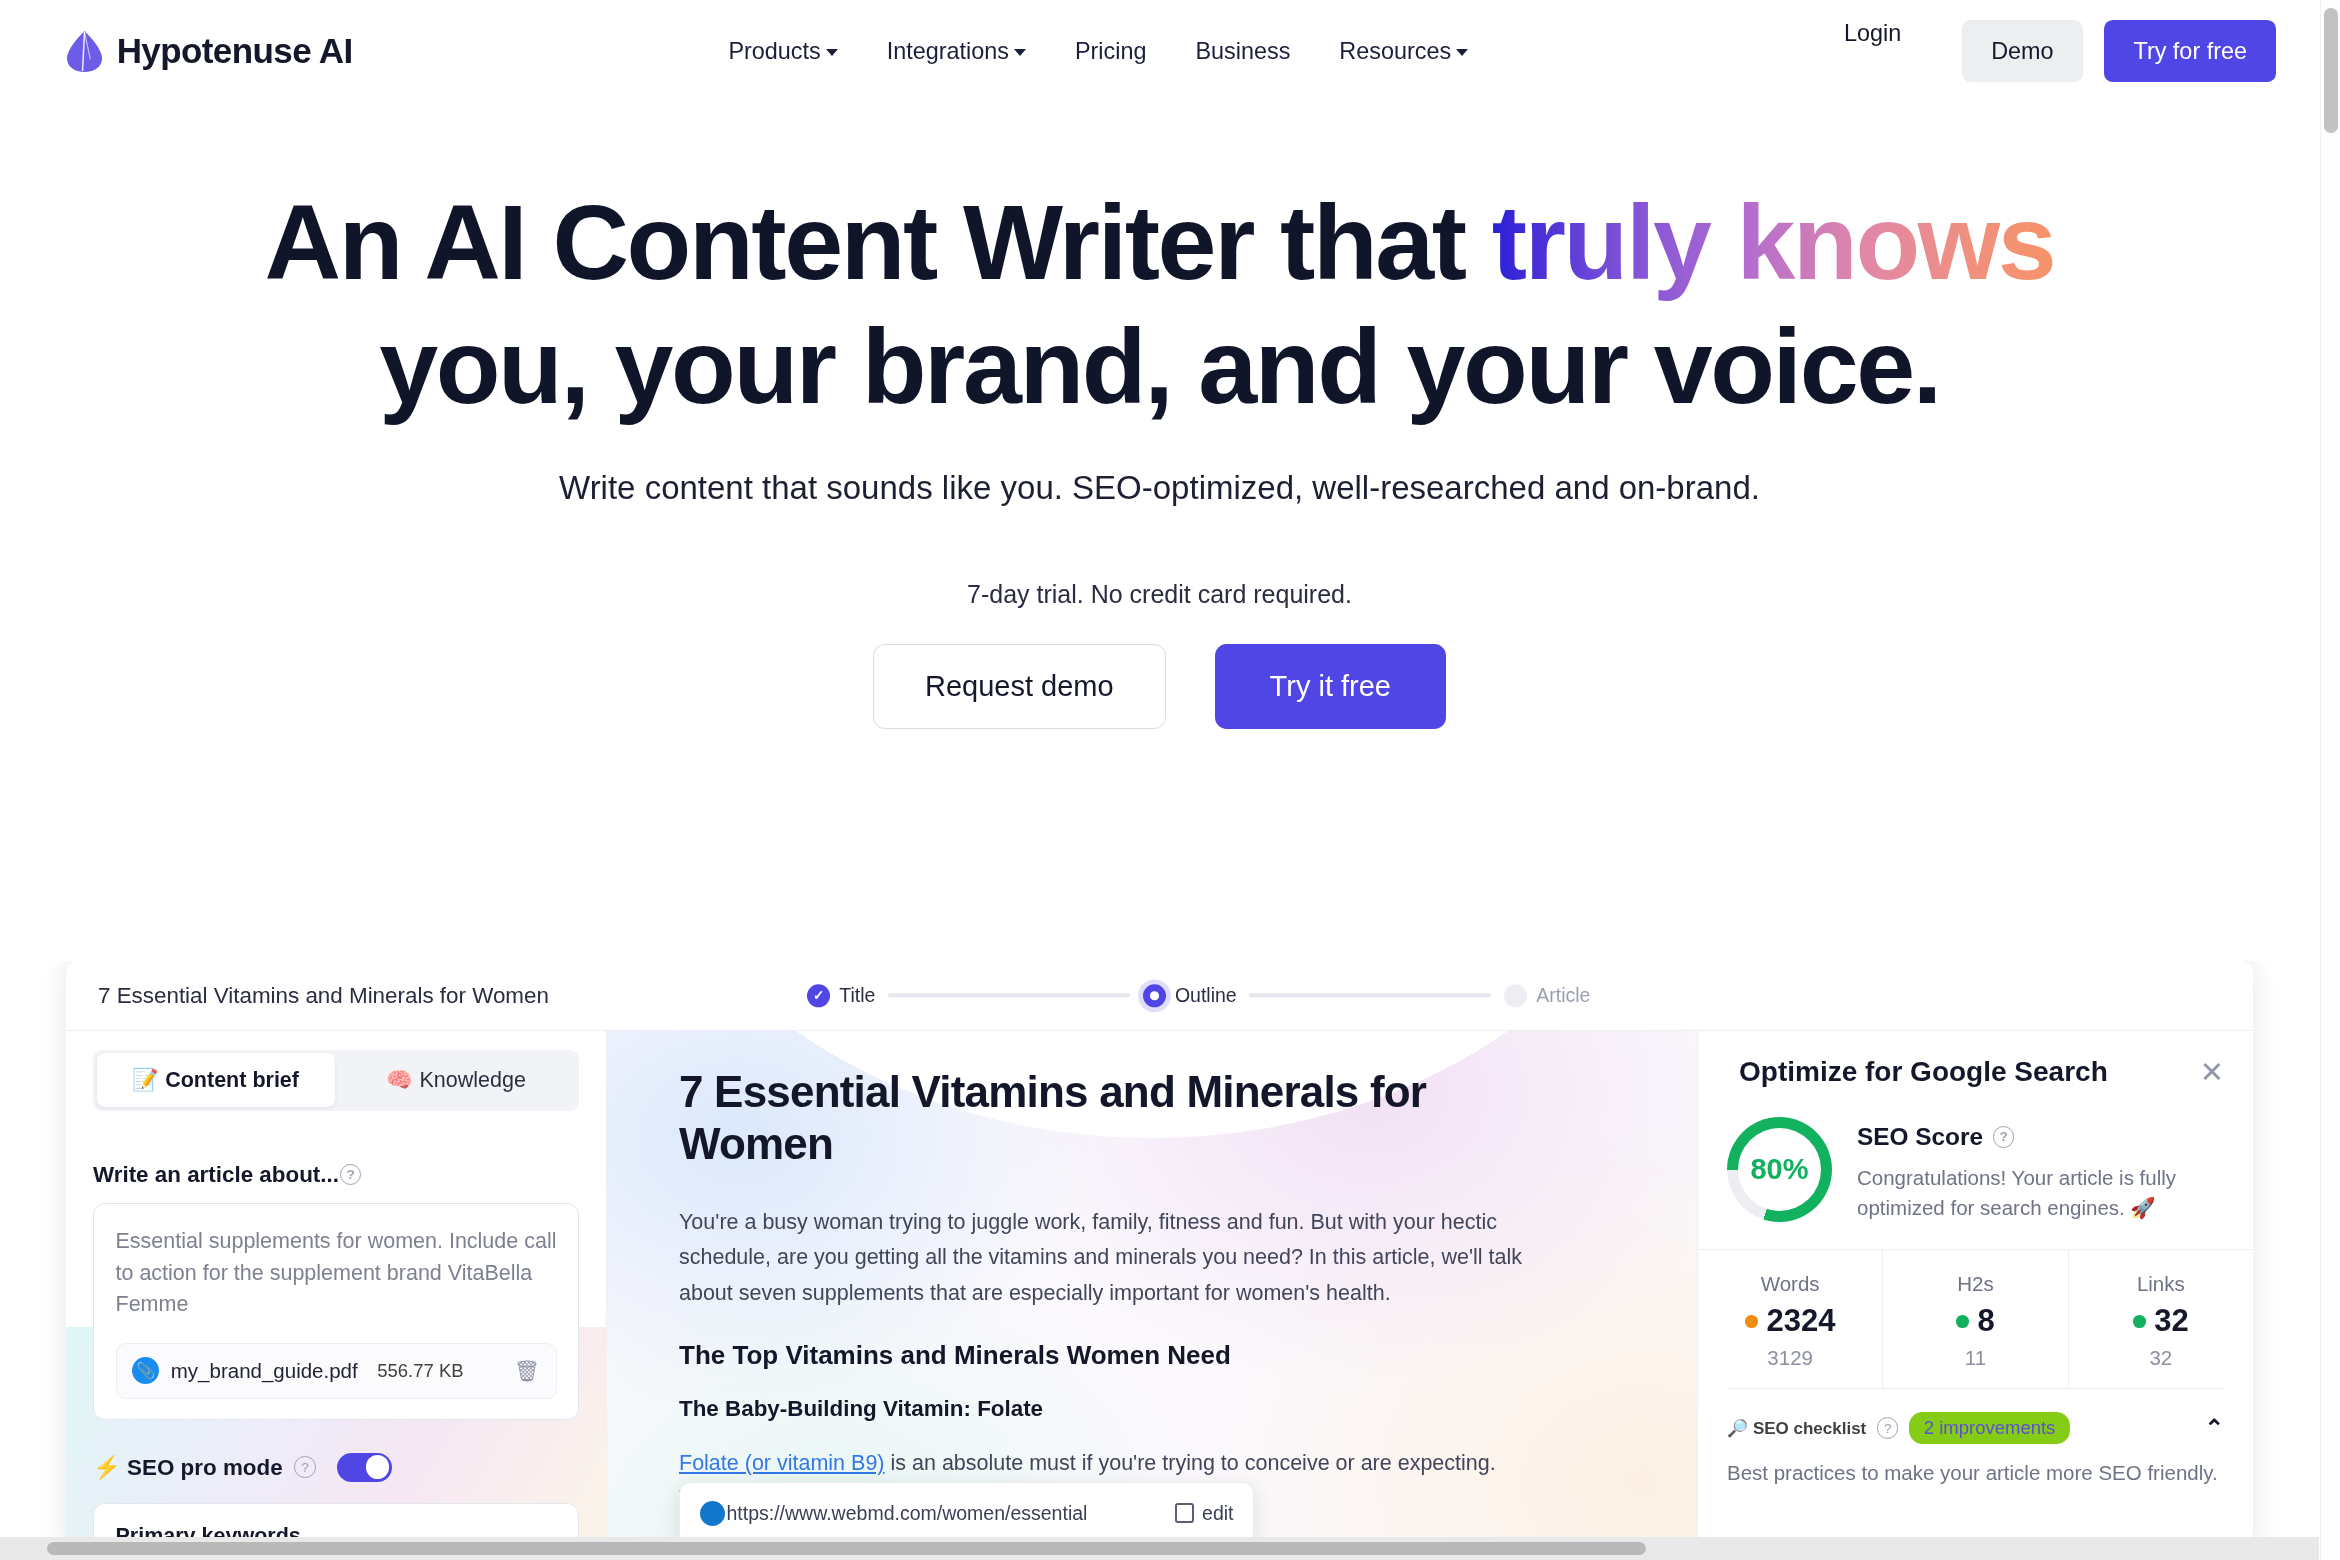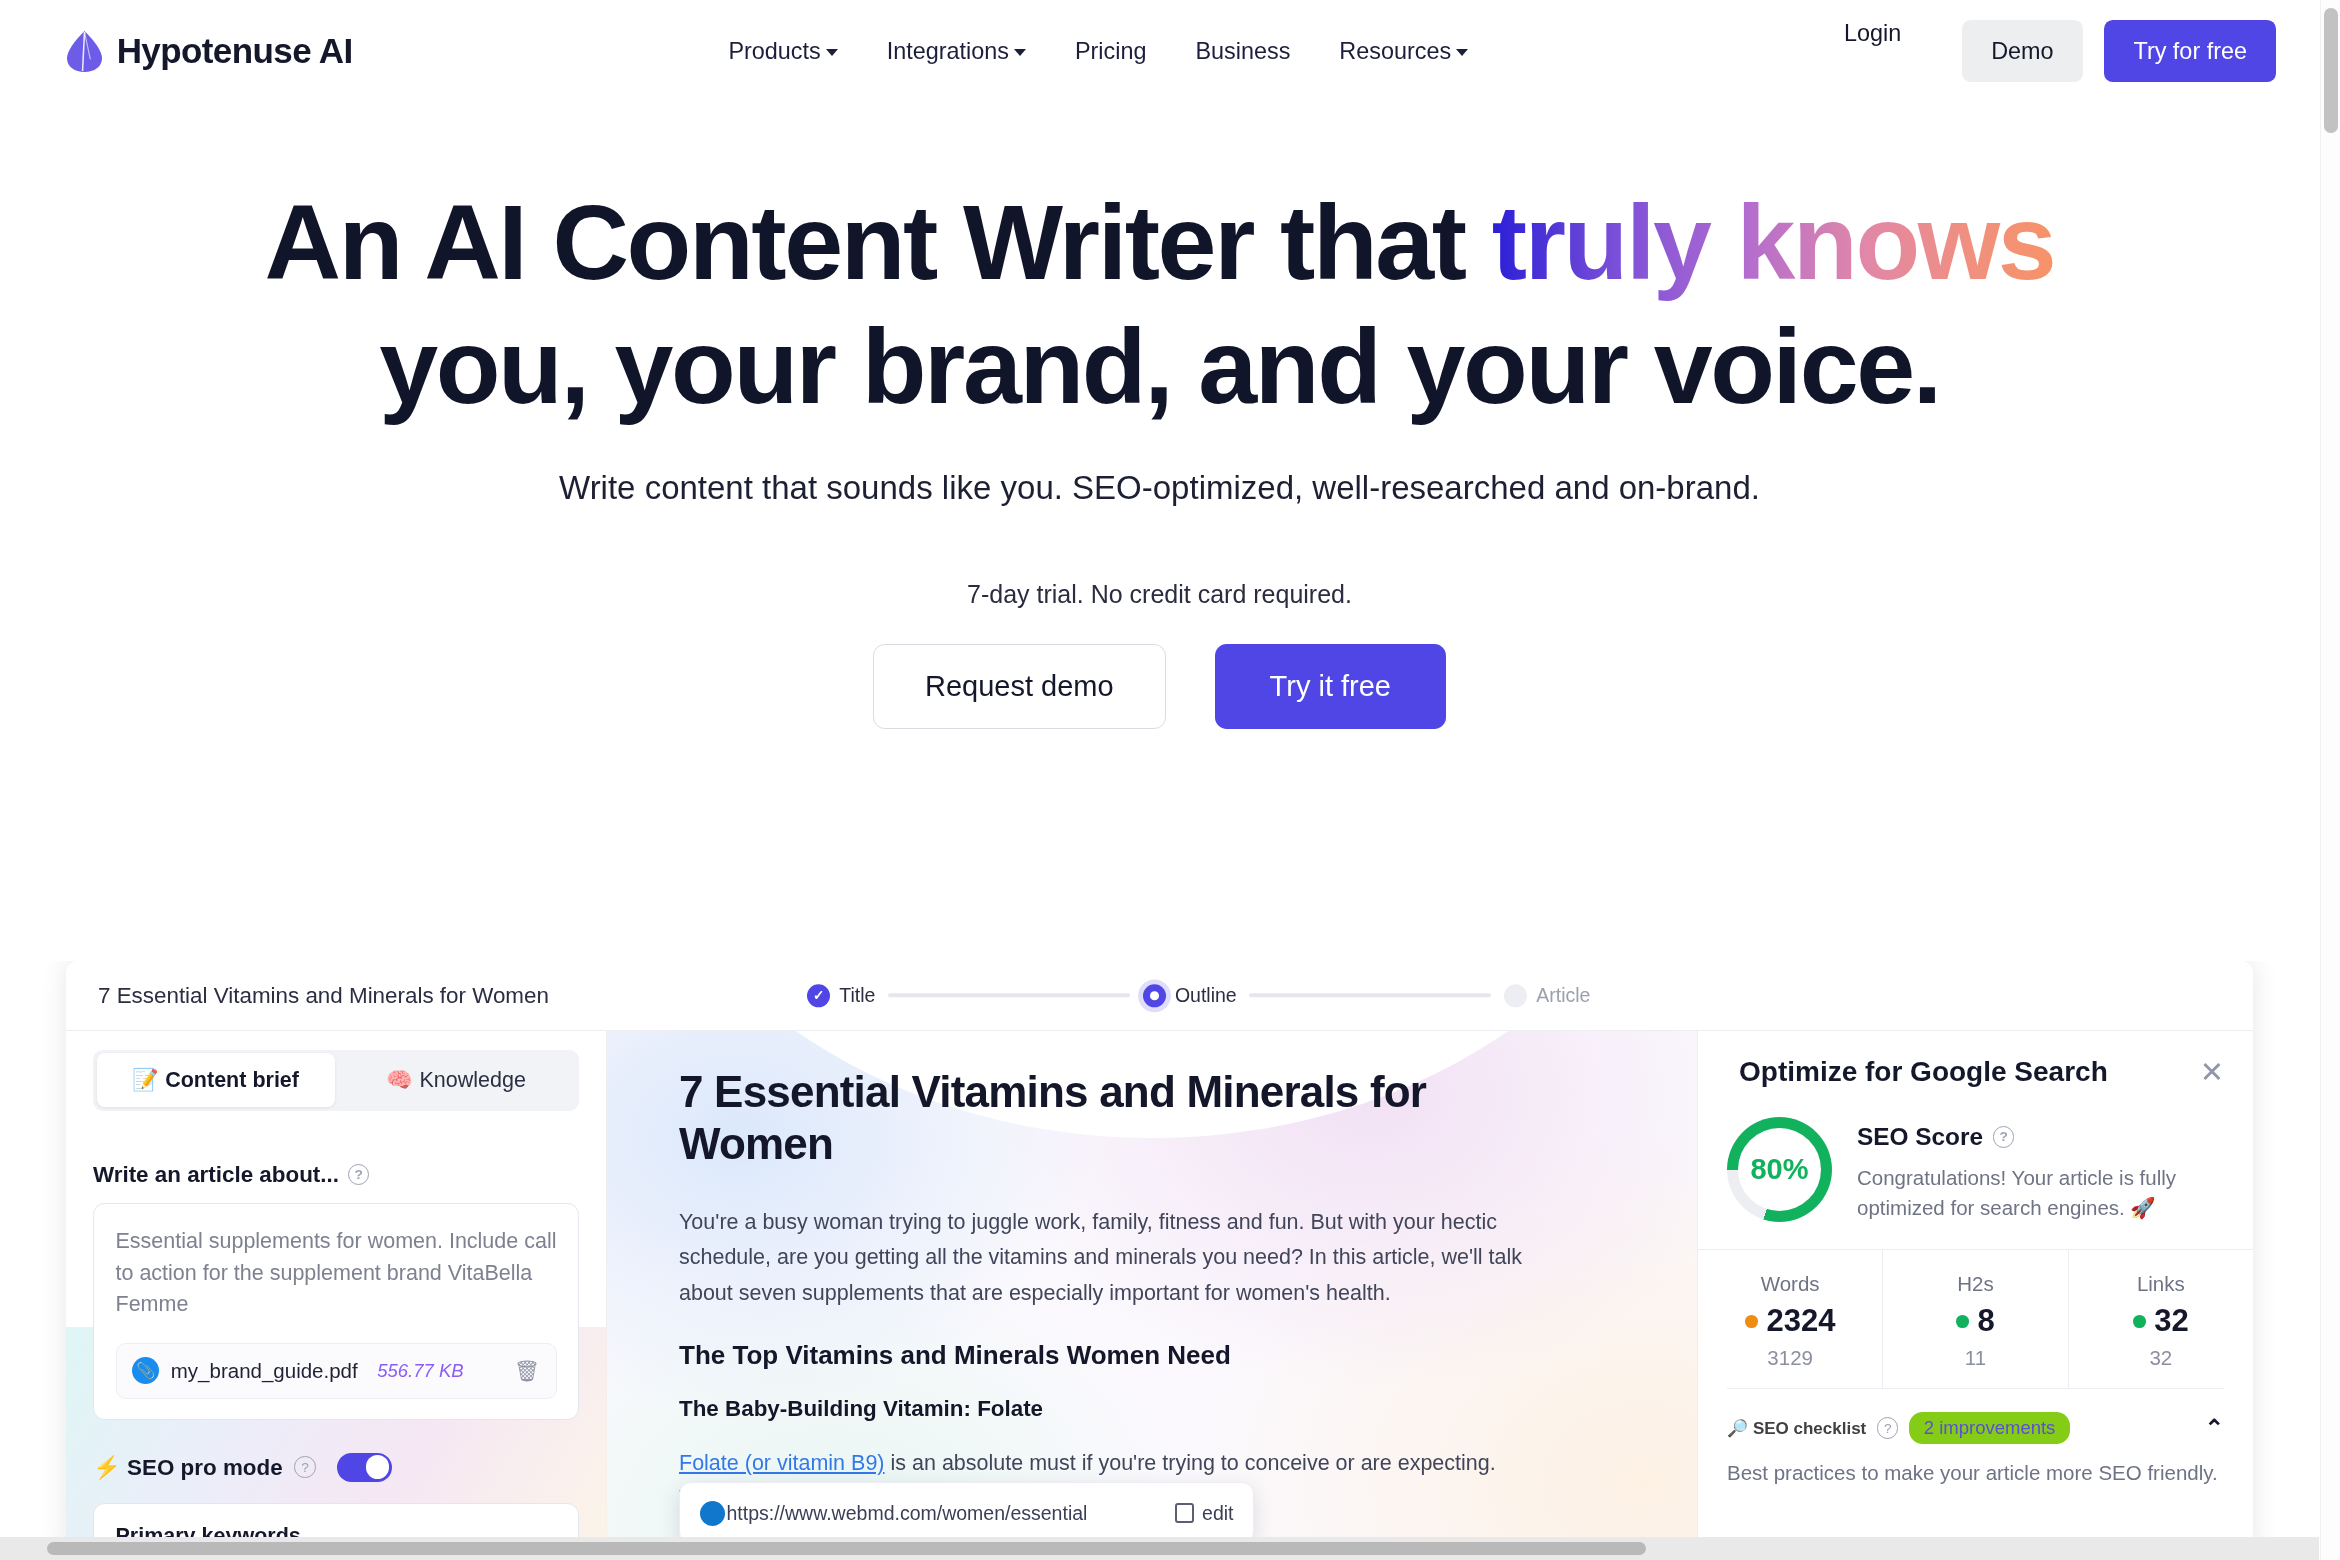"Write an article about..." .field-label { gap: 9px -> 1px }
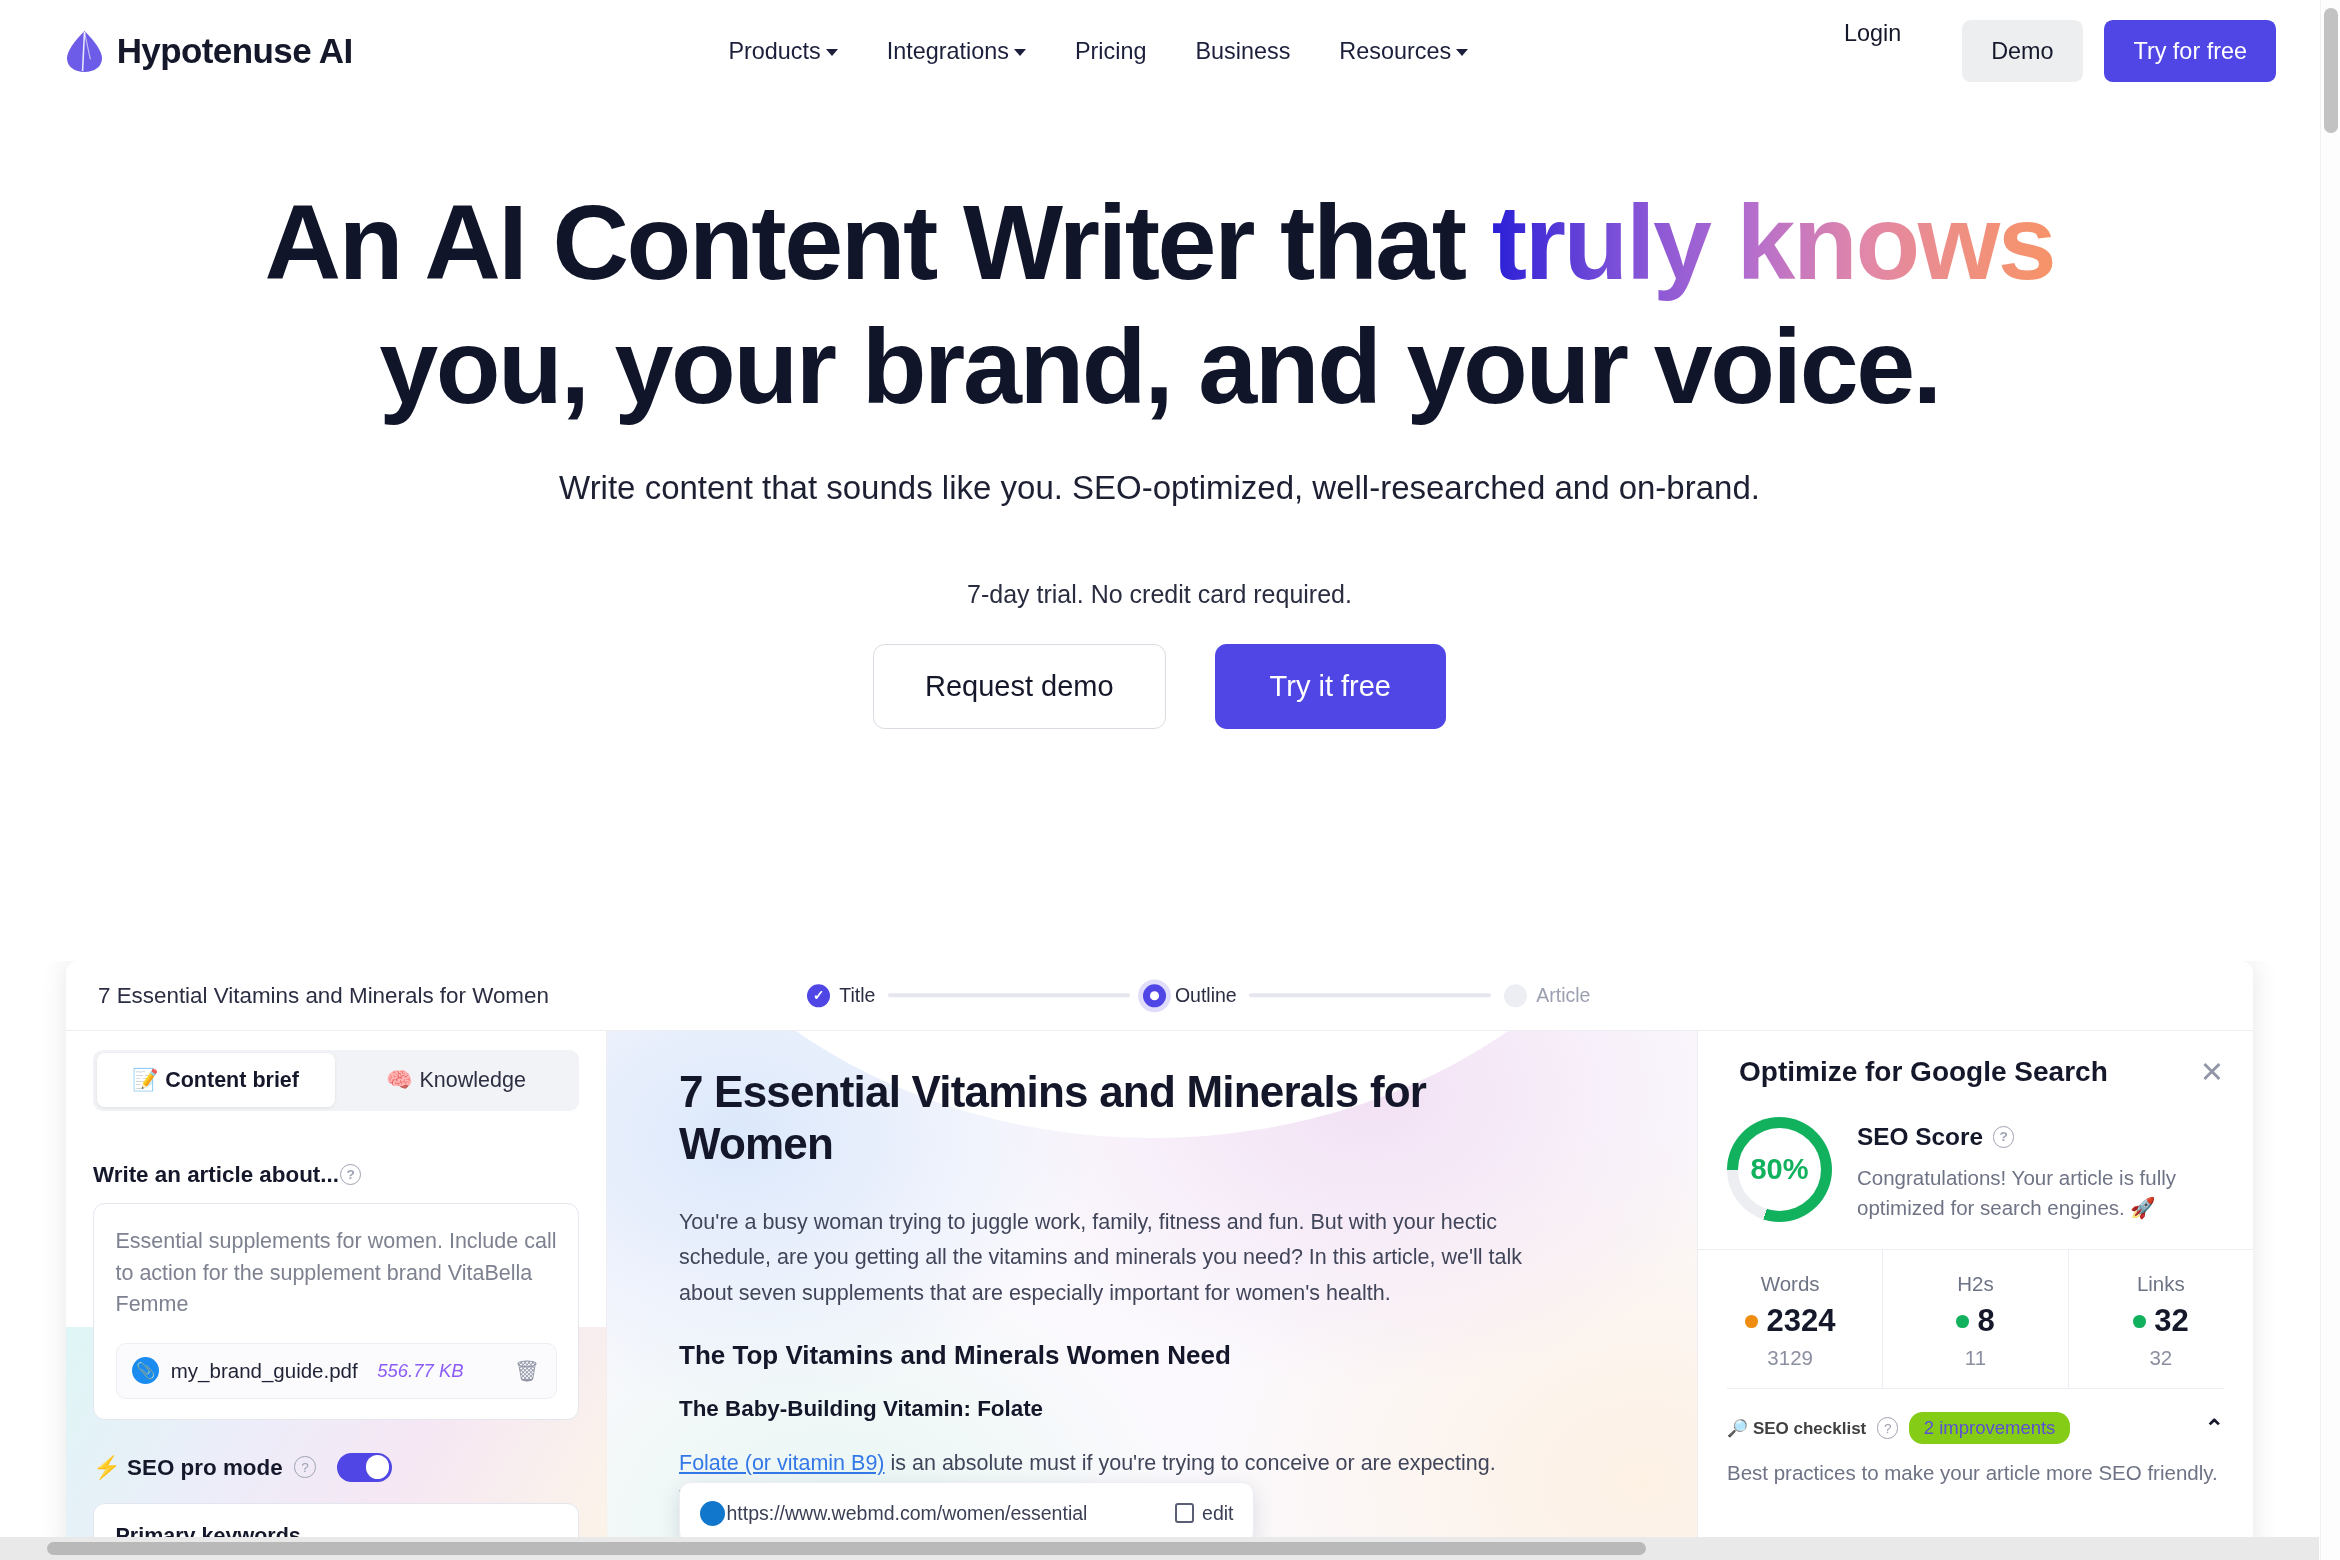"556.77 KB" .file-size { color: #8b5cf6 -> #404040; font-style: italic -> none }
